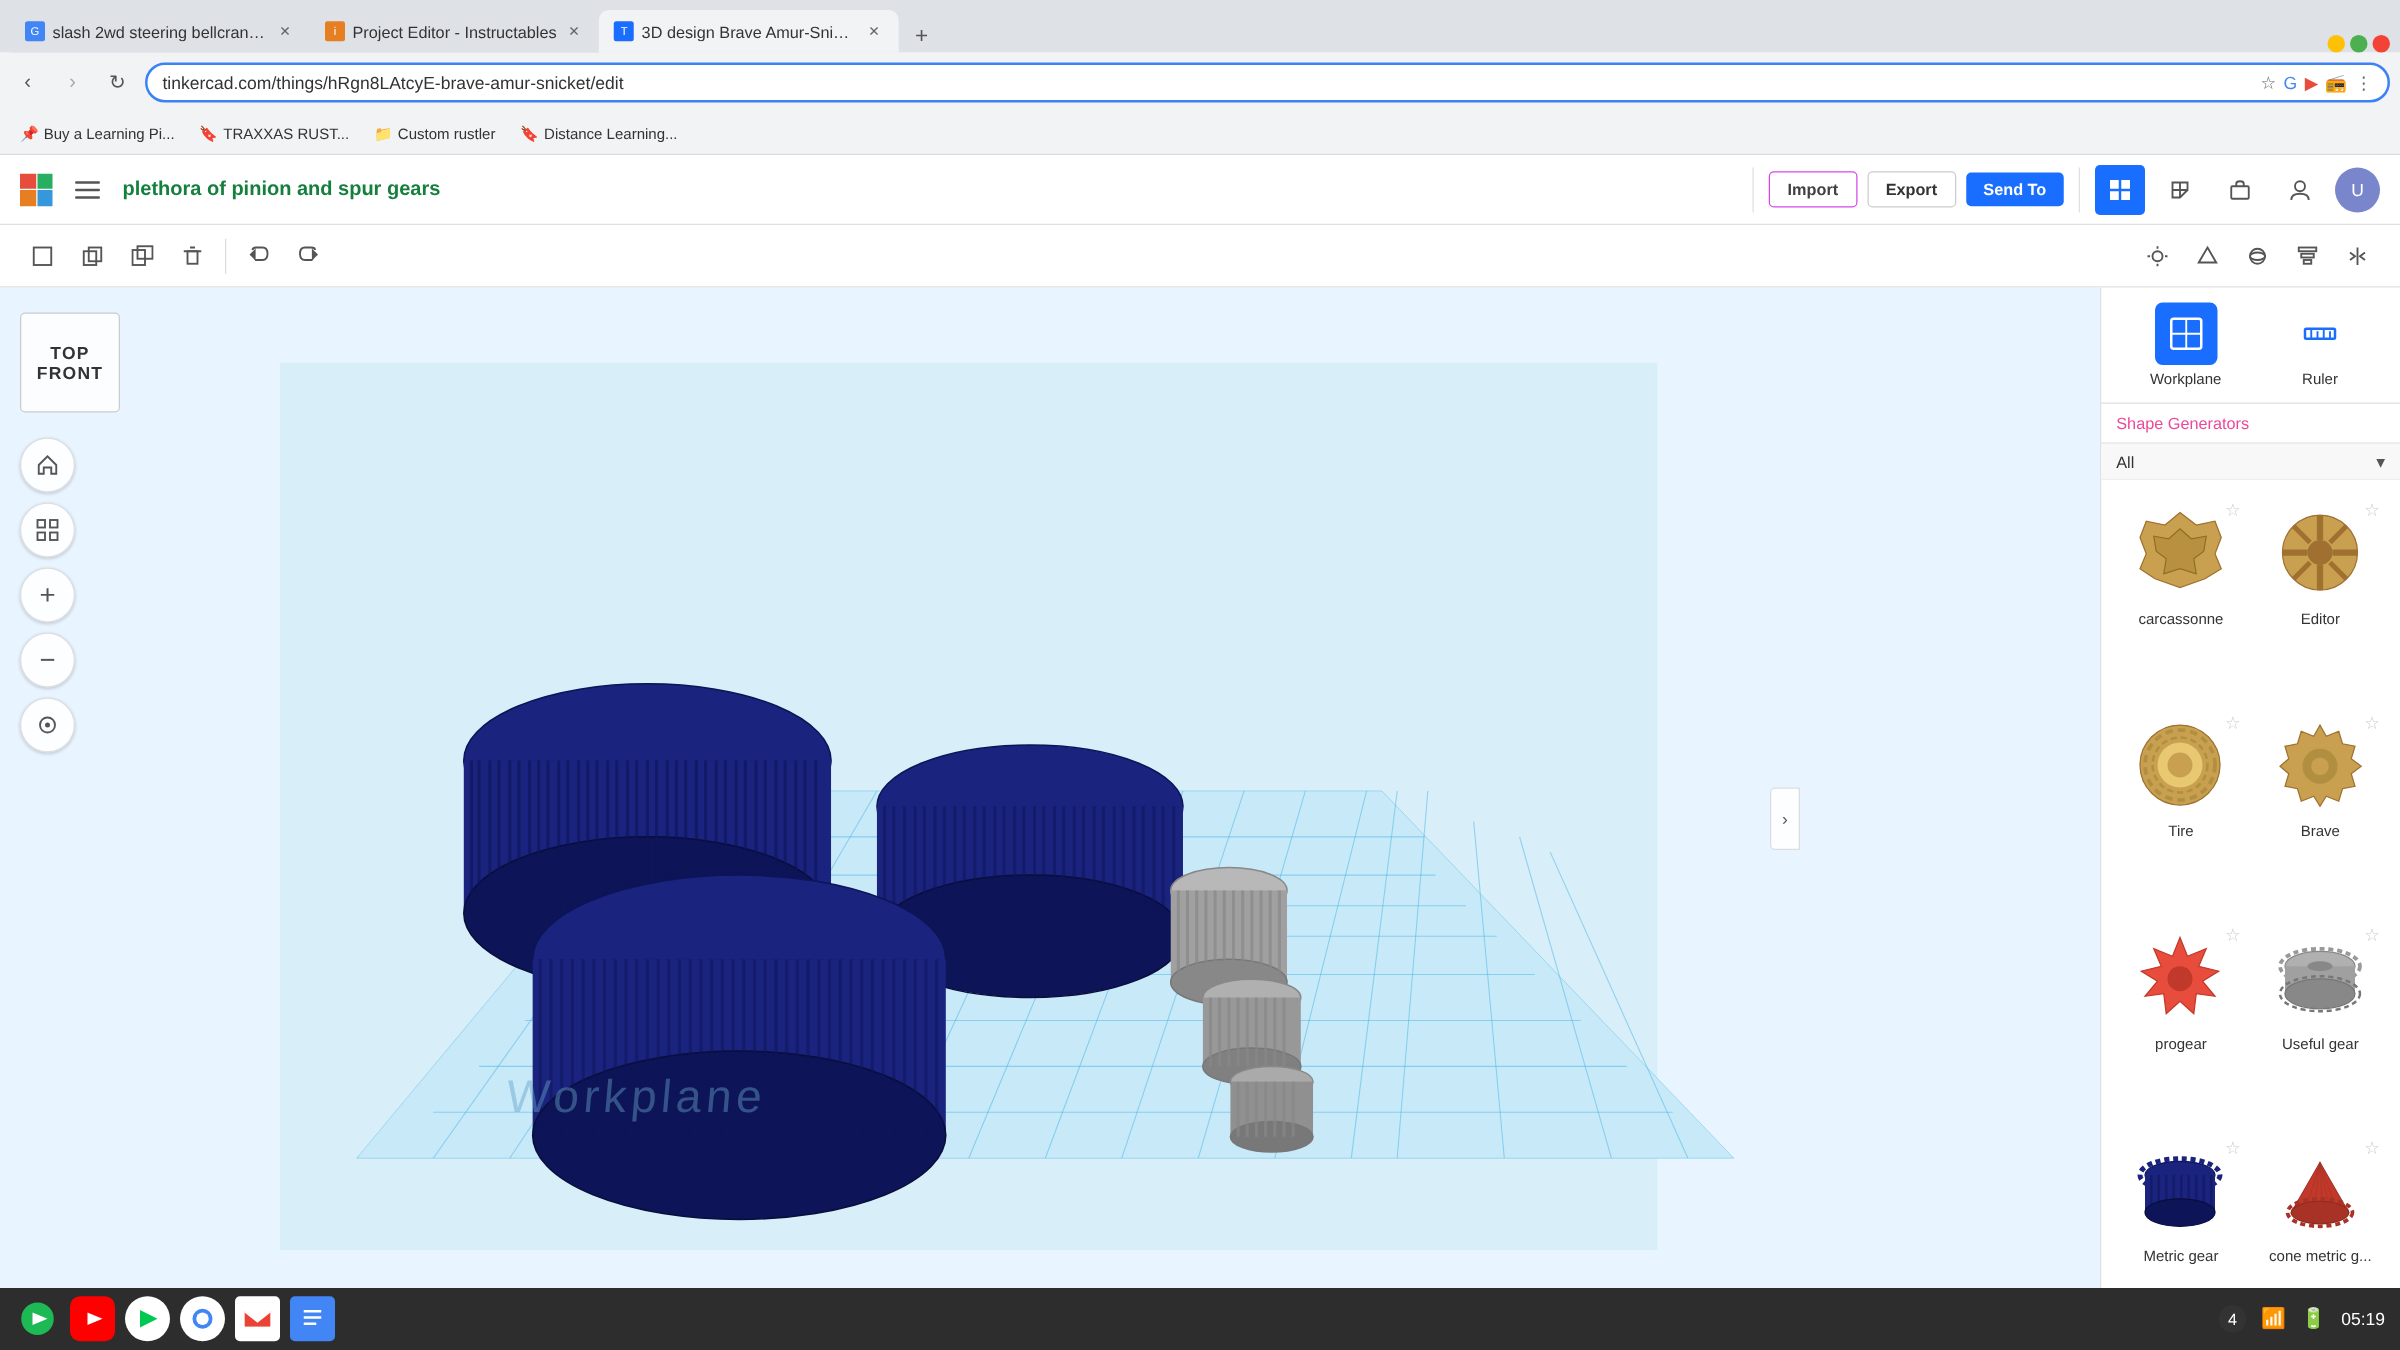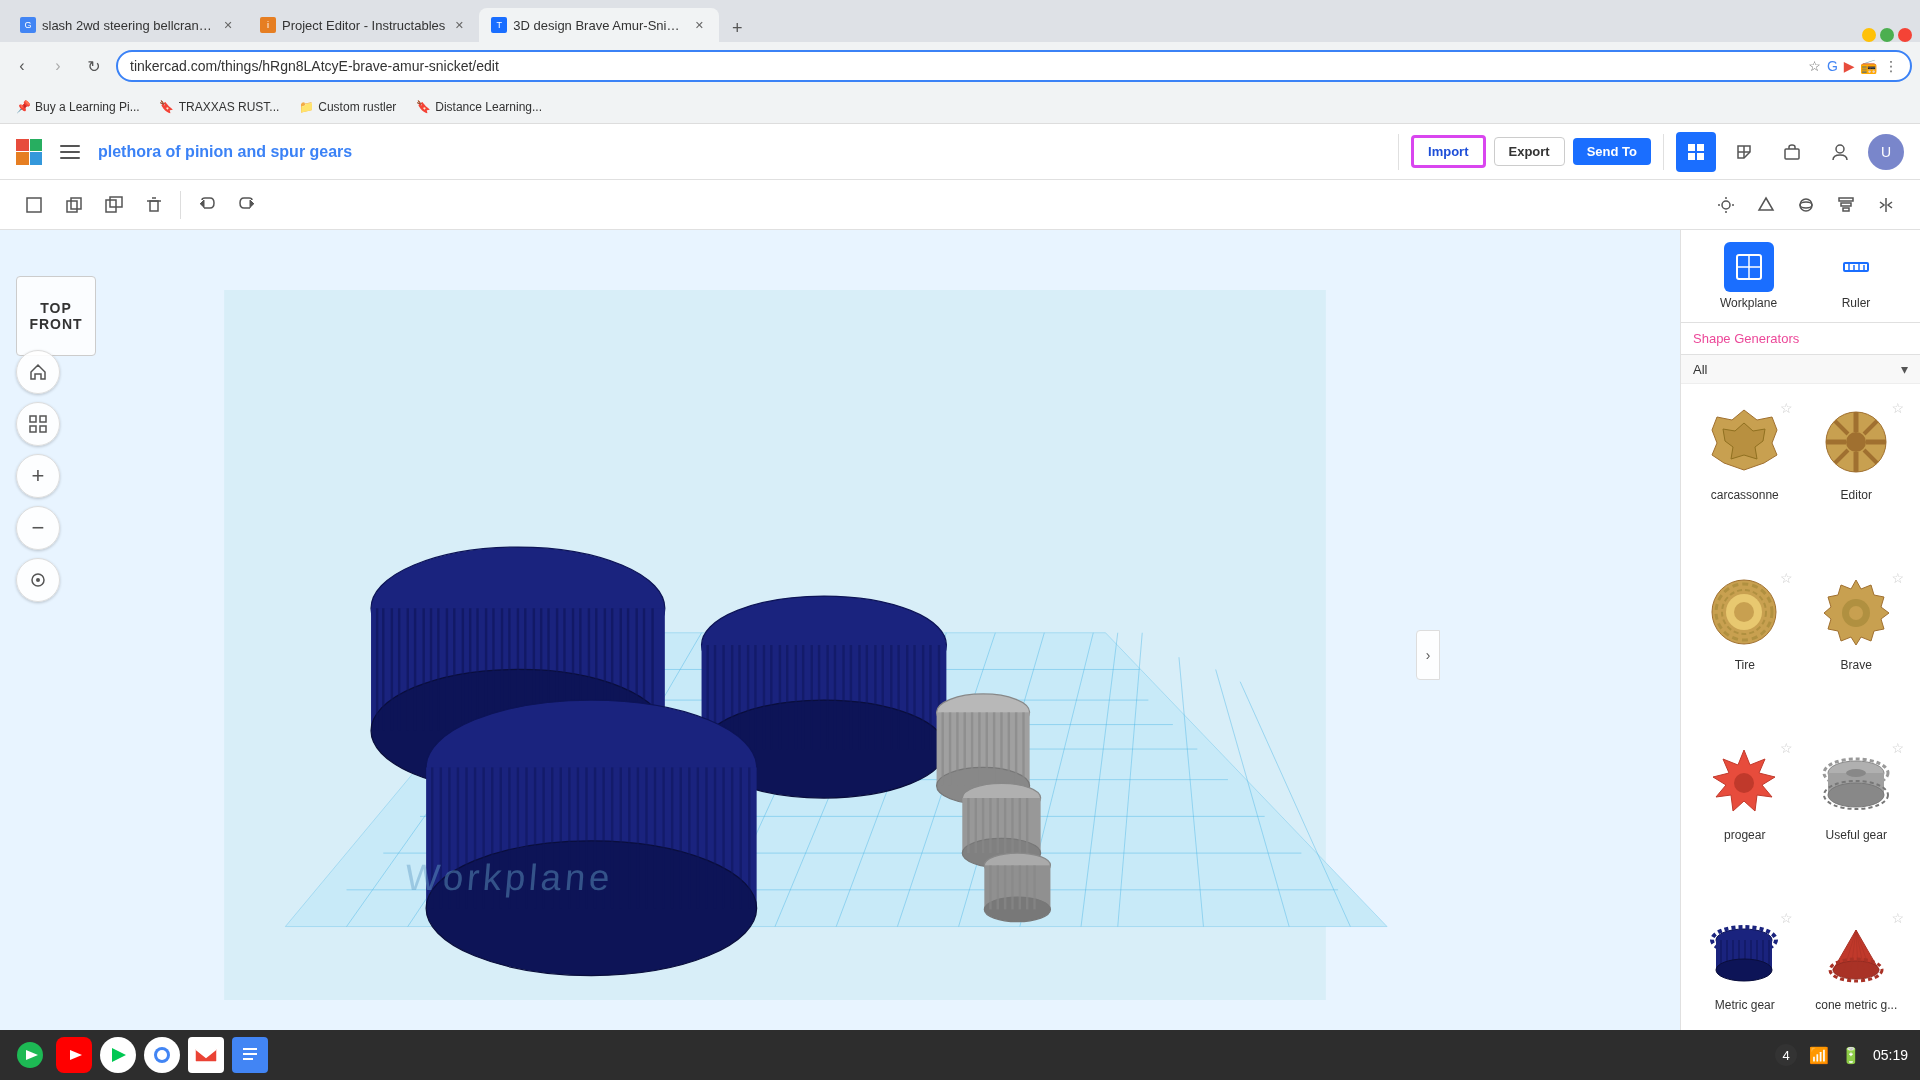"plethora of pinion and spur" .project-title { color: #3b82f6 -> #15803d }
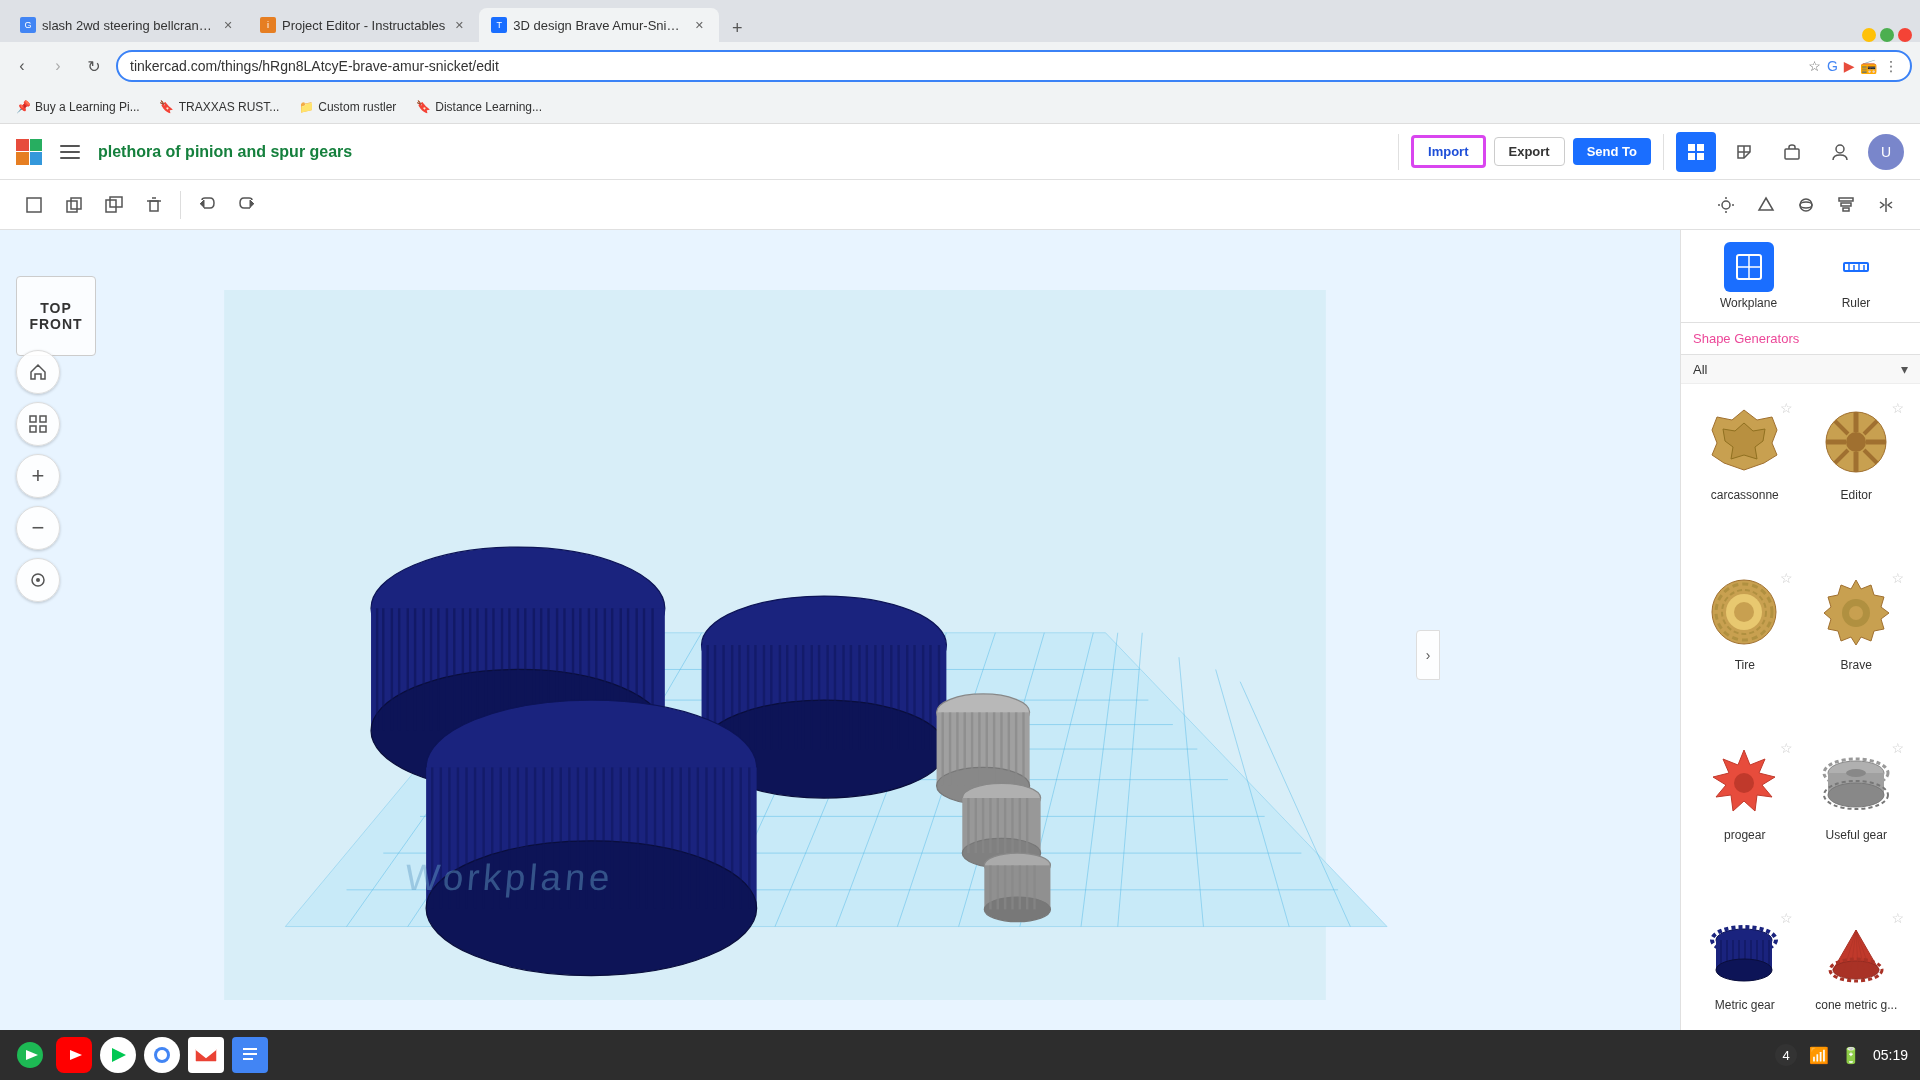"Import" .import-btn { border: 3px solid #d946ef -> 1px solid #d946ef; color: #1d4ed8 -> #404040 }
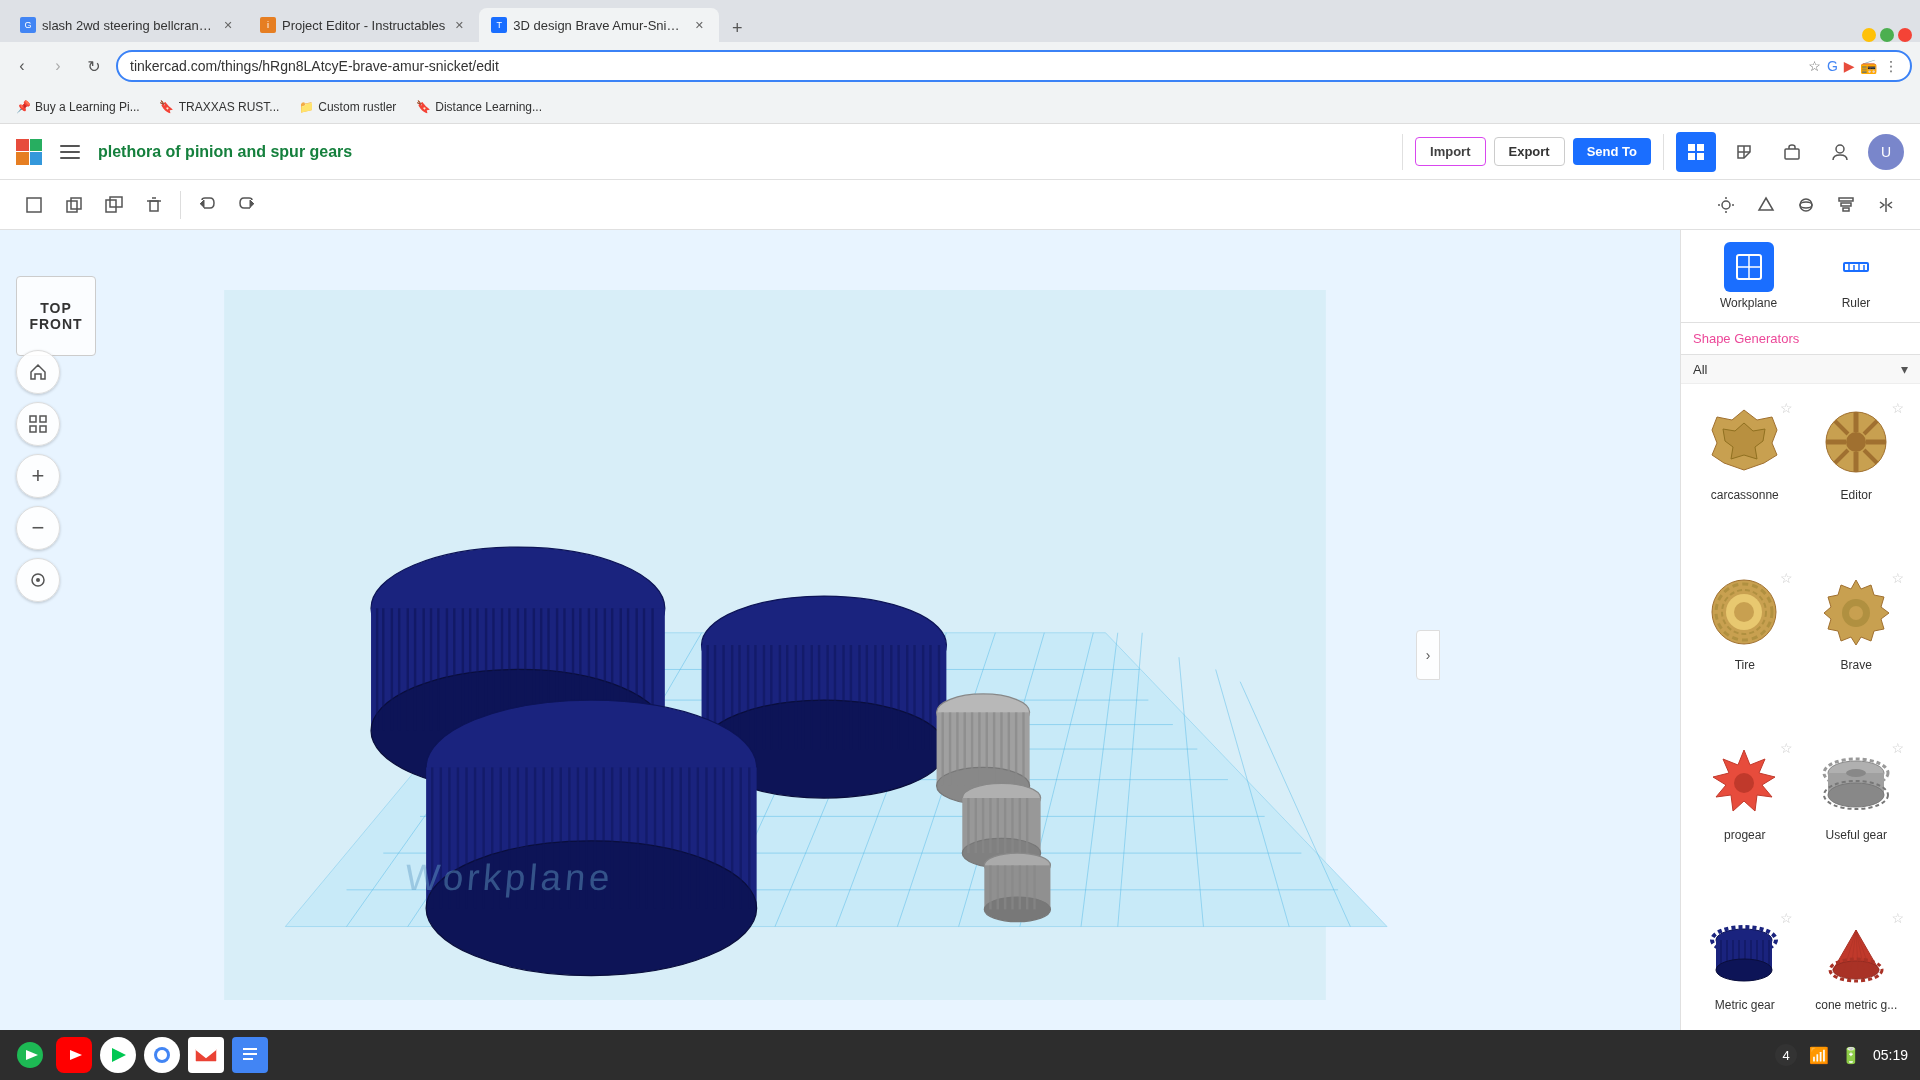"TOP" div.orientation-cube { margin-top: 26px -> none }
